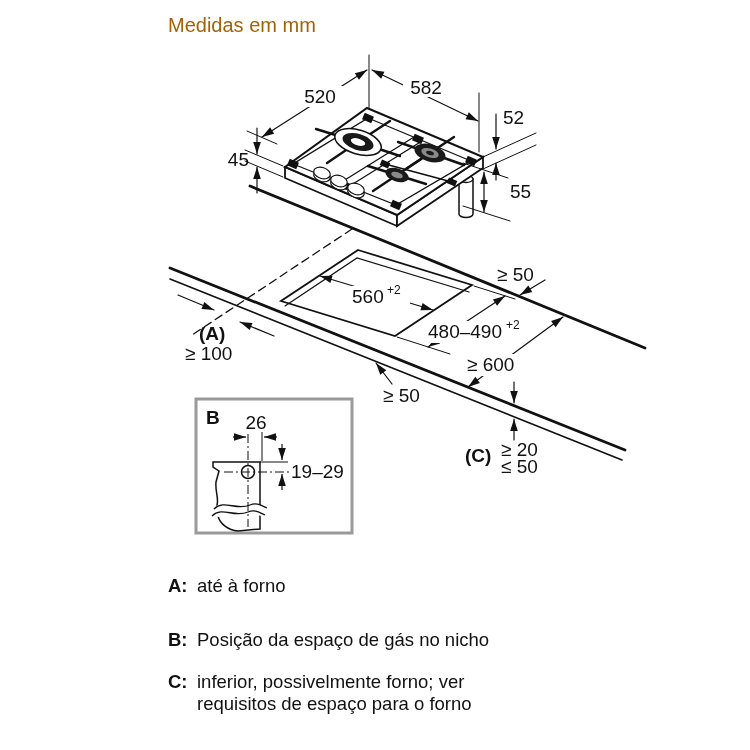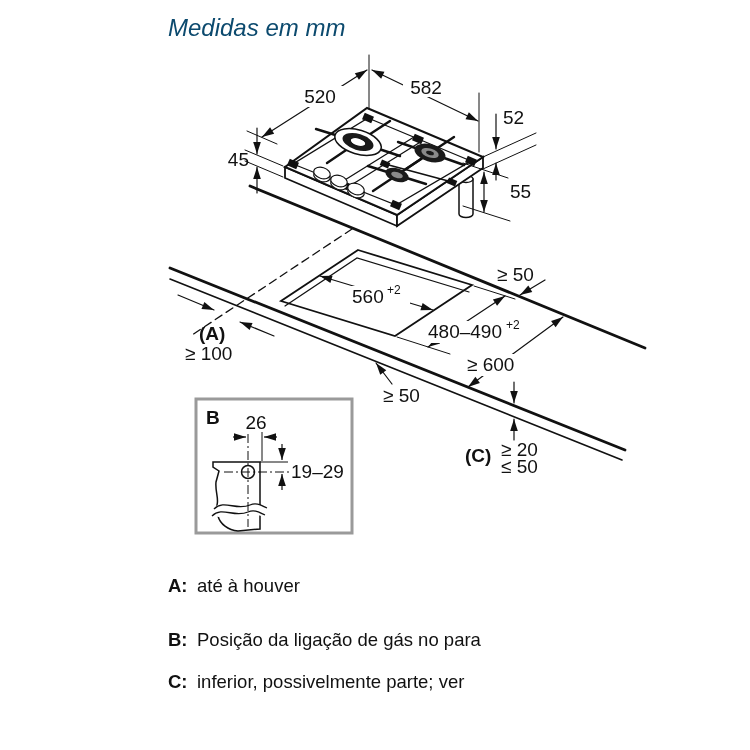"Medidas em mm" .title { color: #0c4a6e -> #a16207; font-size: 24px -> 20px; font-style: italic -> none }
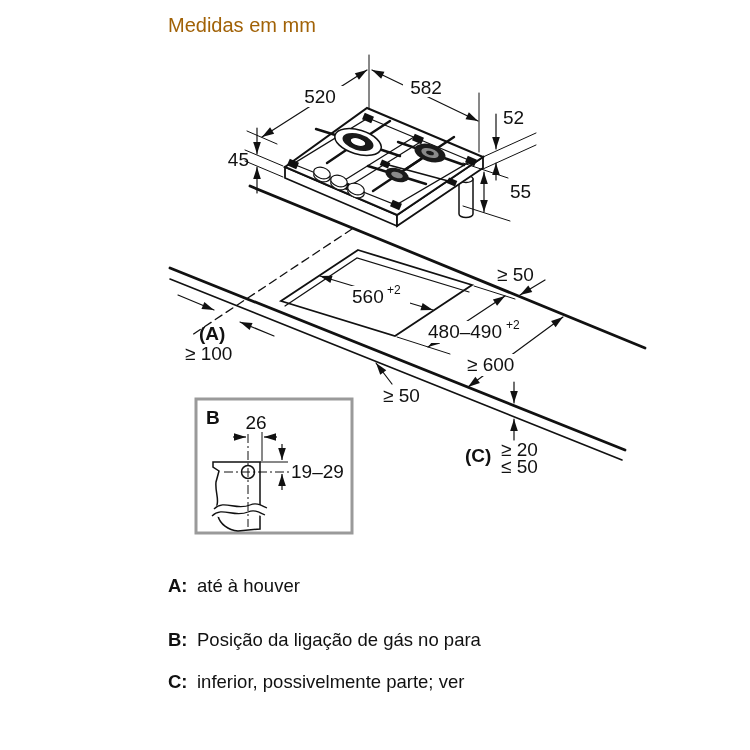"até à houver" span { text: houver -> forno }
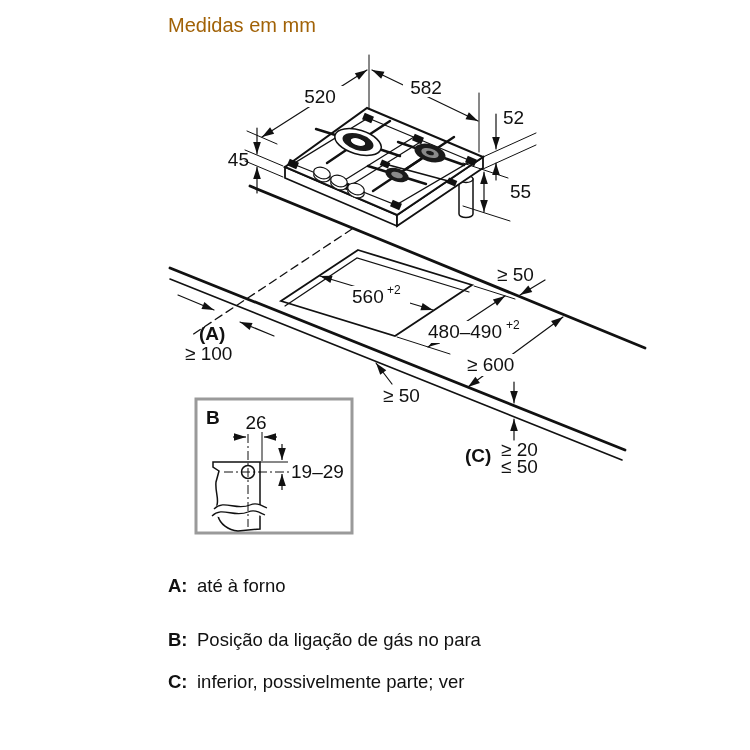"Posição da ligação de gás" span { text: ligação de gás no para -> espaço de gás no nicho }
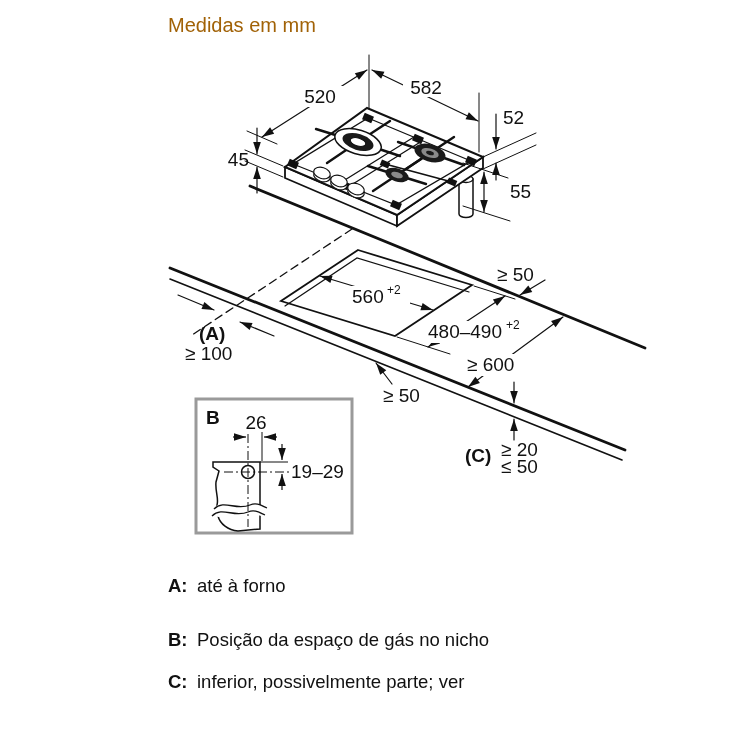"inferior, possivelmente parte; ver" span { text: parte -> forno }
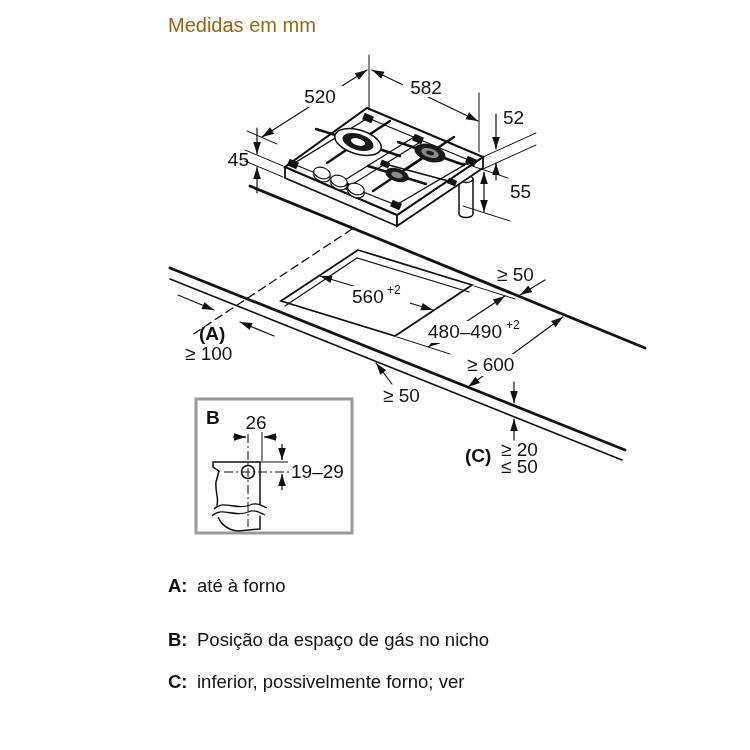"requisitos de espaço para o" span { html: none -> <span>requisitos de espaço para o forno</span> }
